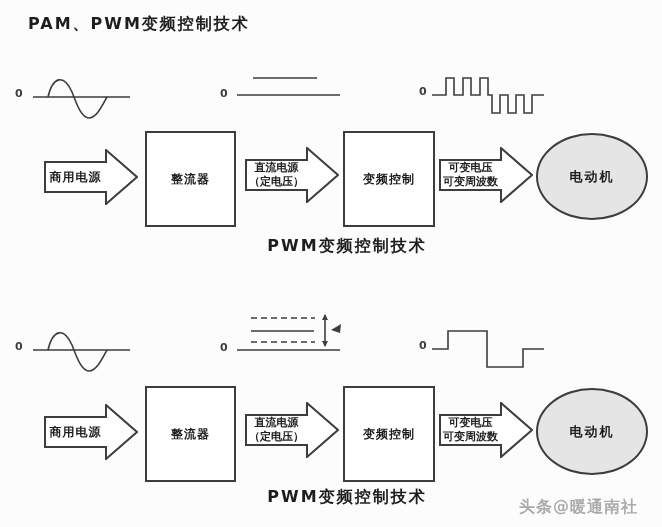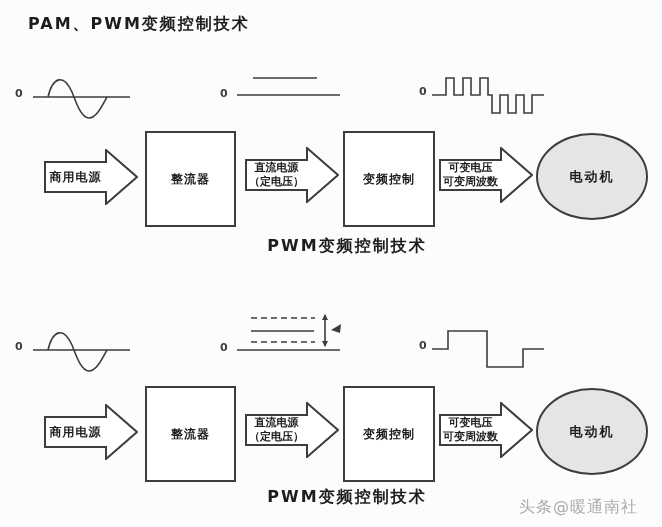"头条@暖通南社" .watermark { font-weight: normal -> bold }
